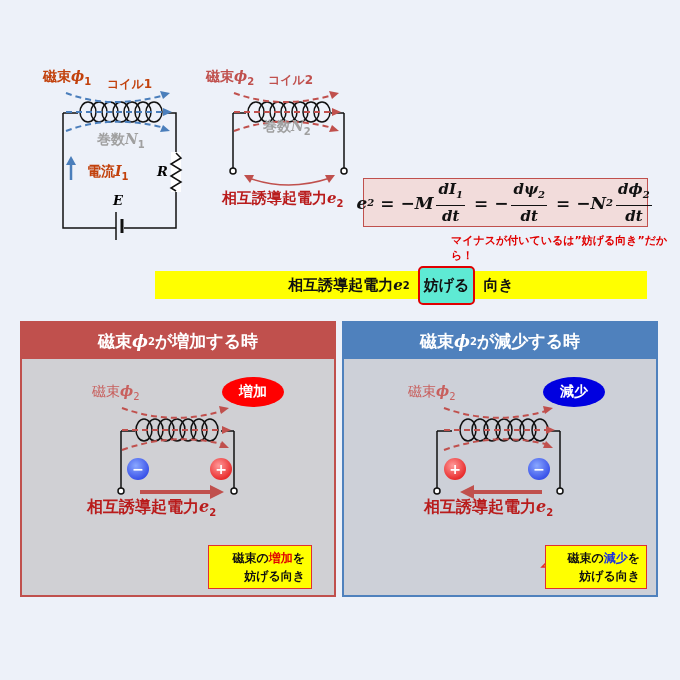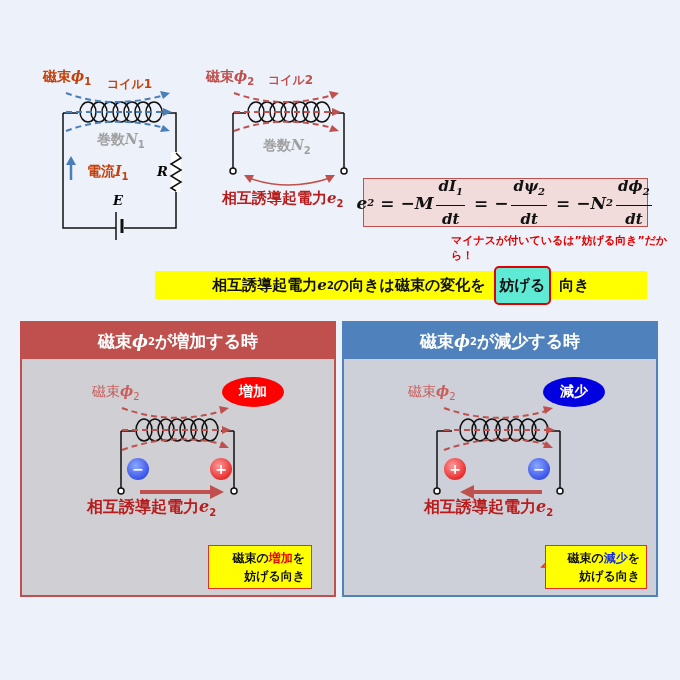"巻数N2" div.abs { top: 137px -> 118px }
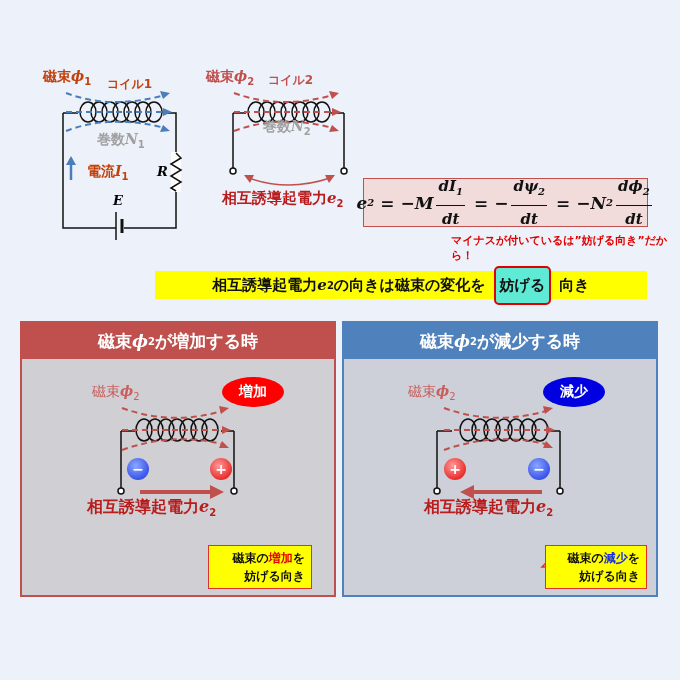"dI1" .frac { line-height: 26px -> 21px }
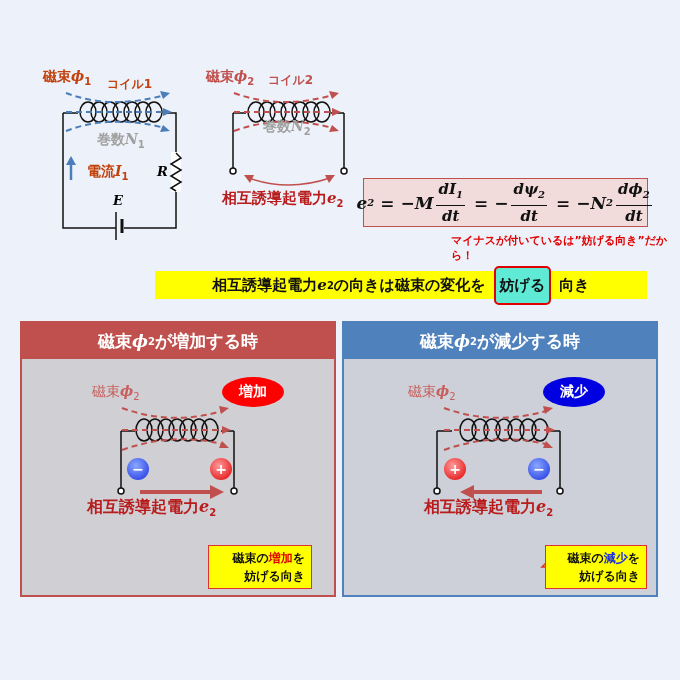"の向きは磁束の変化を" span { html: <span>の向きは磁束の変化を</span> -> none }
